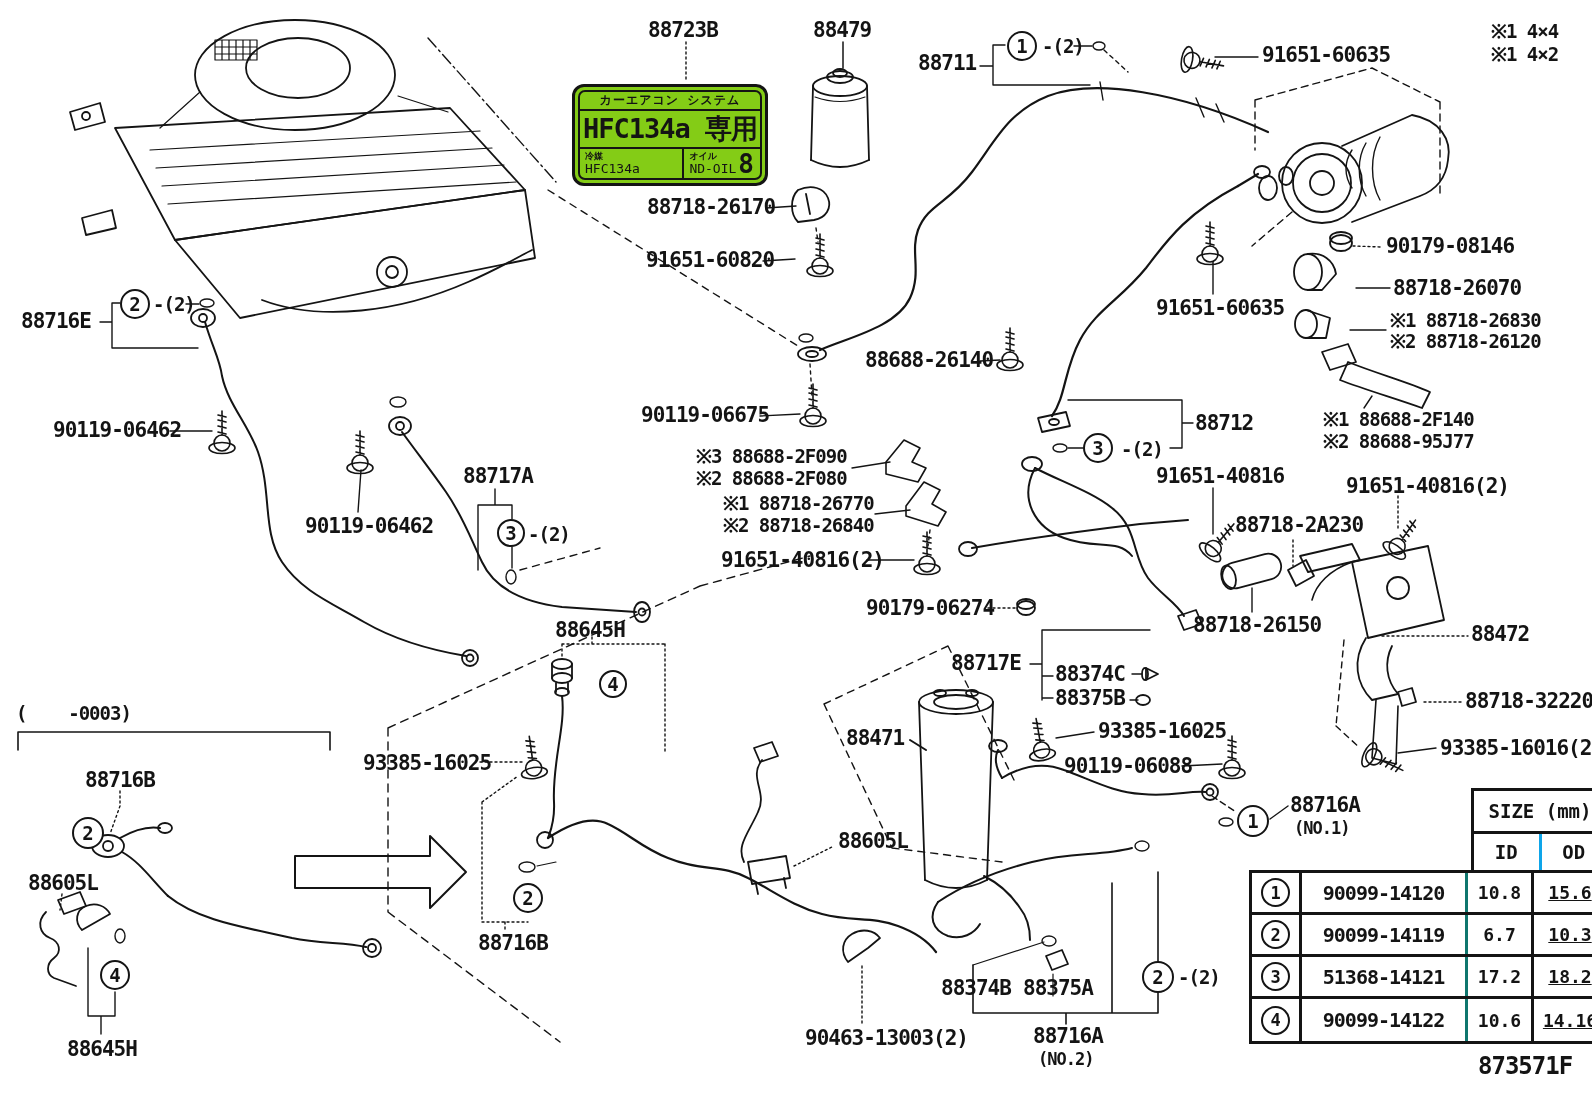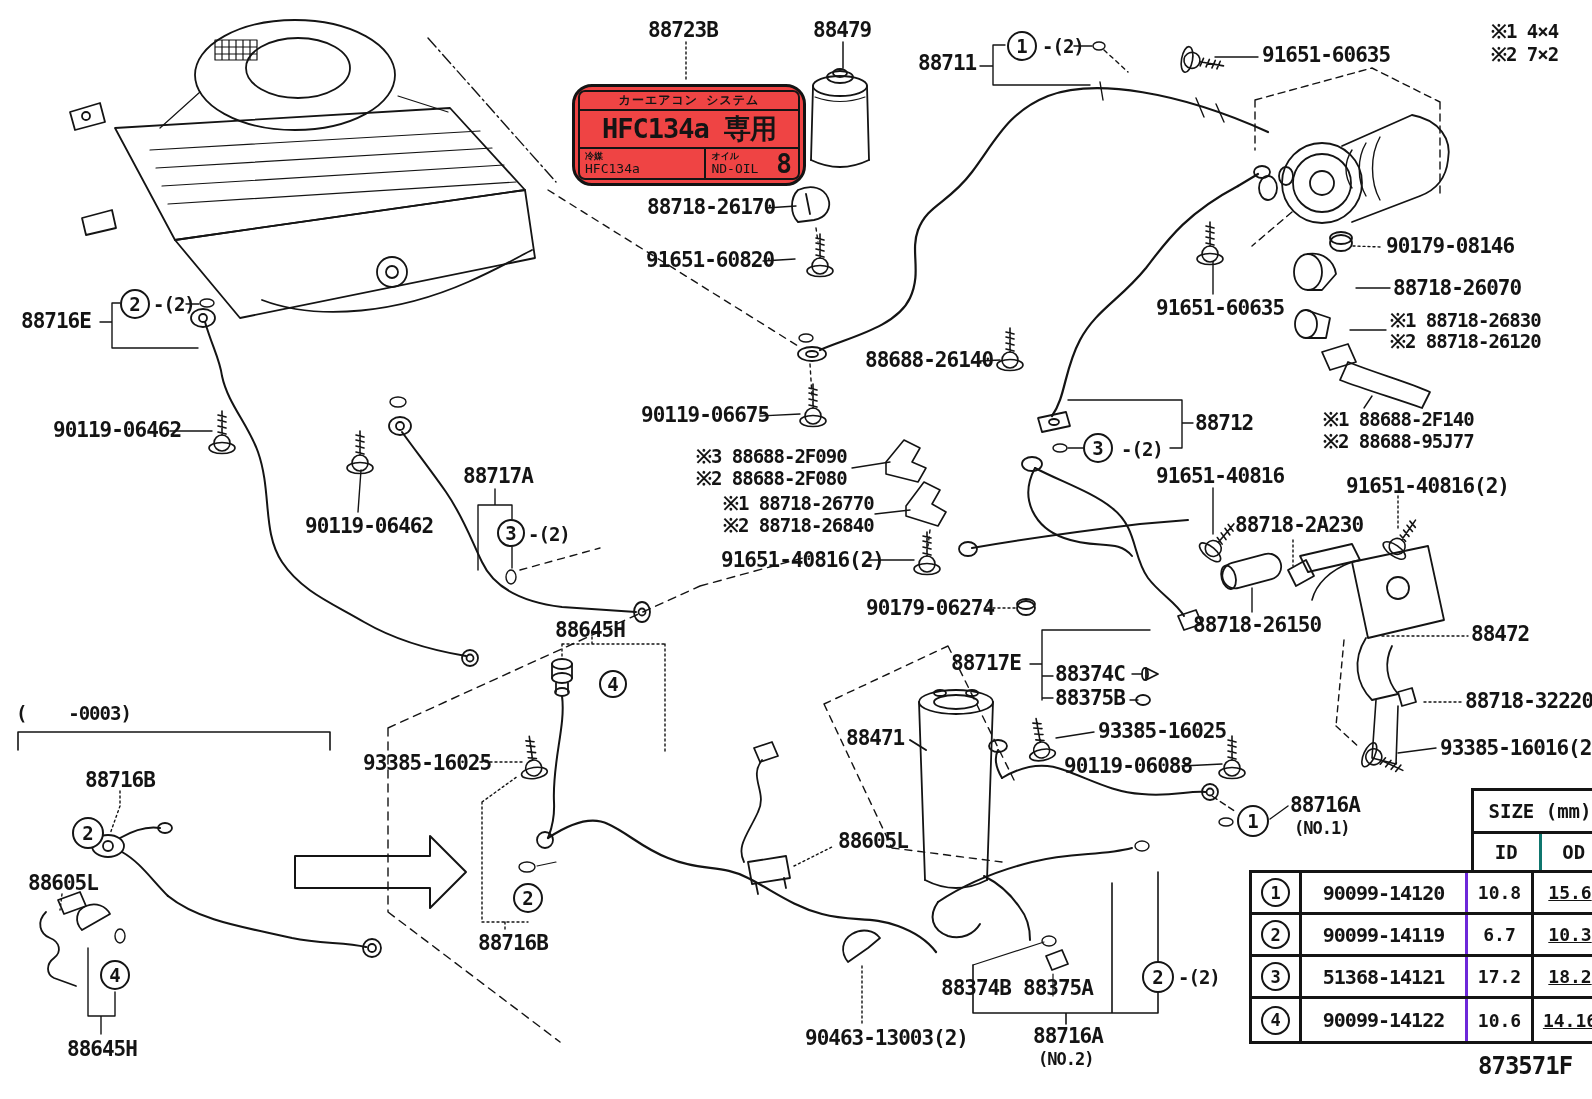"※2 7×2" div.lbl { text: 2 7 -> 1 4 }
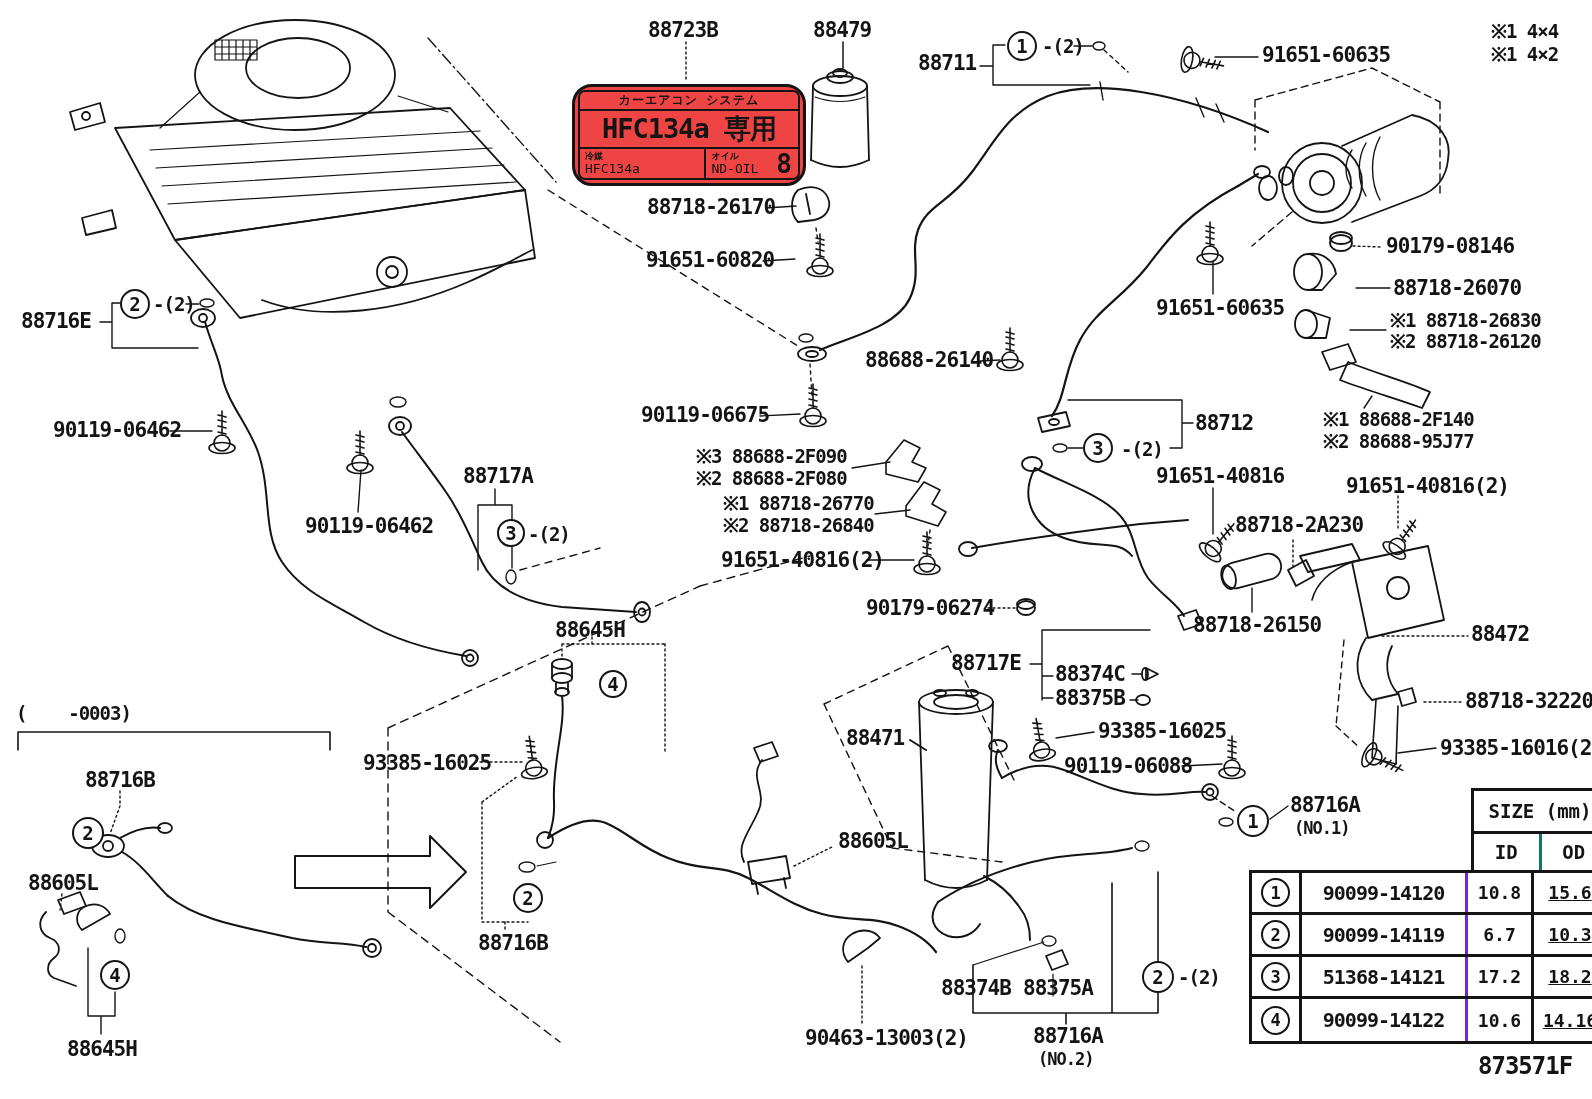"カーエアコン システム" .hfc { background: #ef4444 -> #84cc16; border-radius: 20px -> 12px; width: 234px -> 196px }
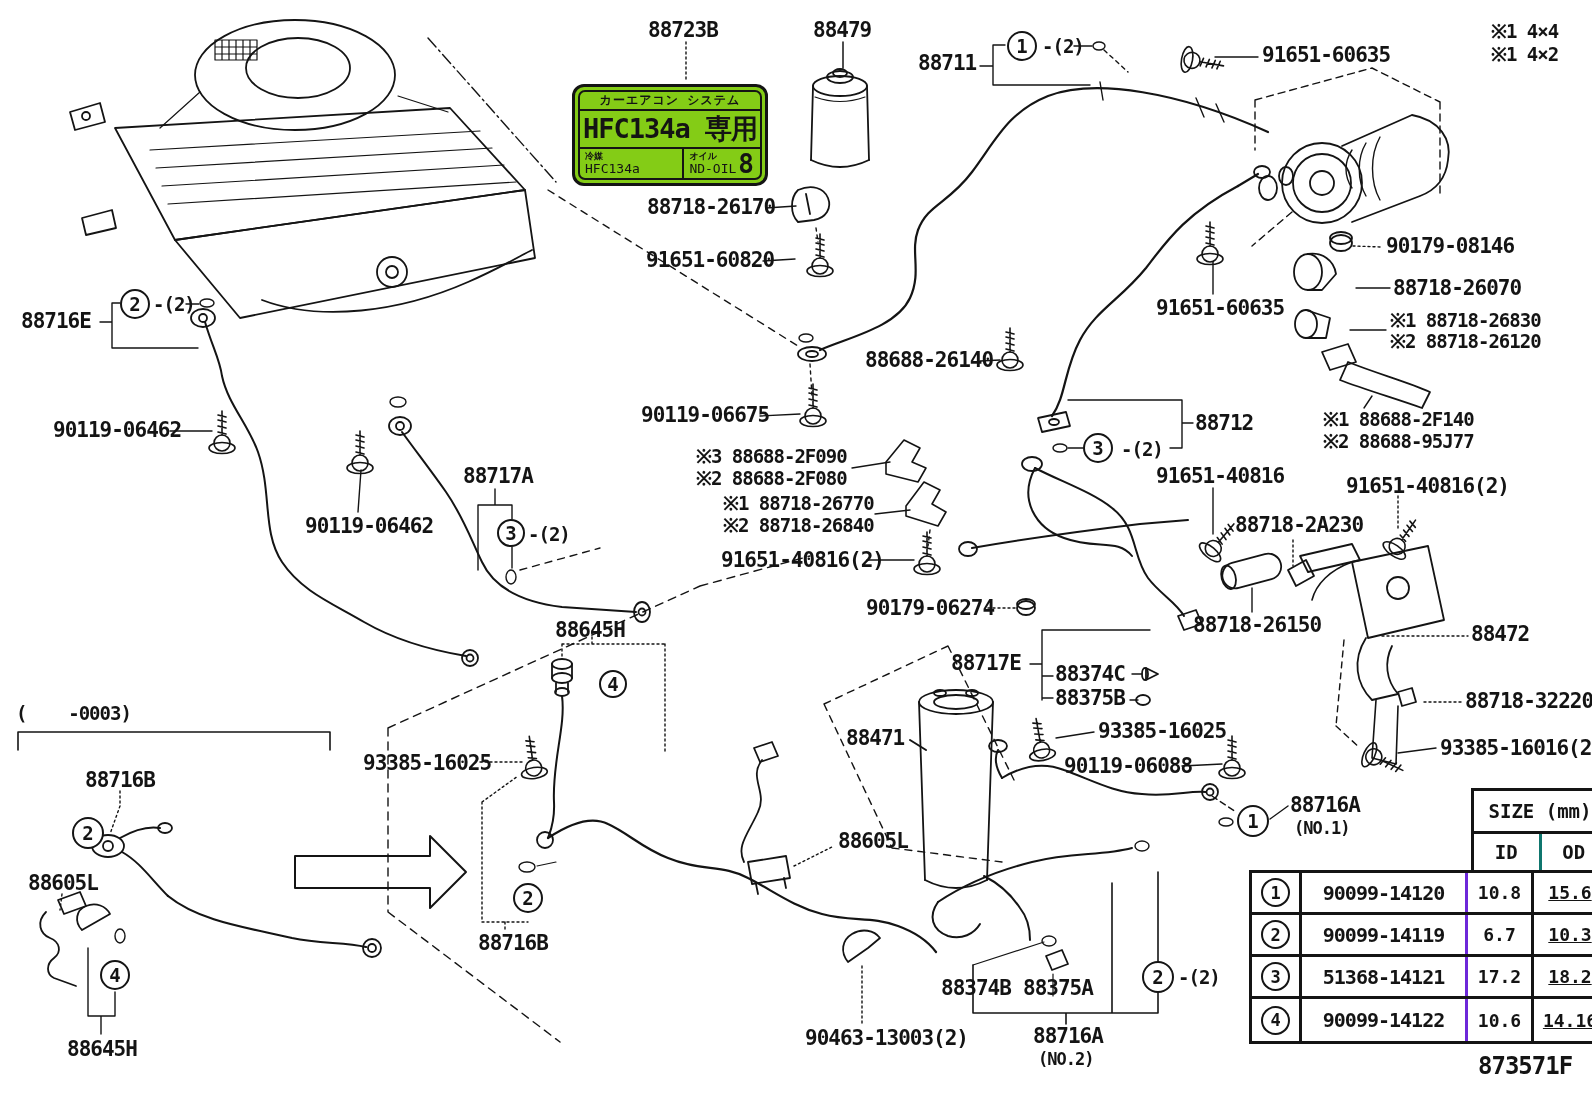"ID" .st-sub div:first-child { border-right: 3px solid #0f766e -> 3px solid #0ea5e9 }
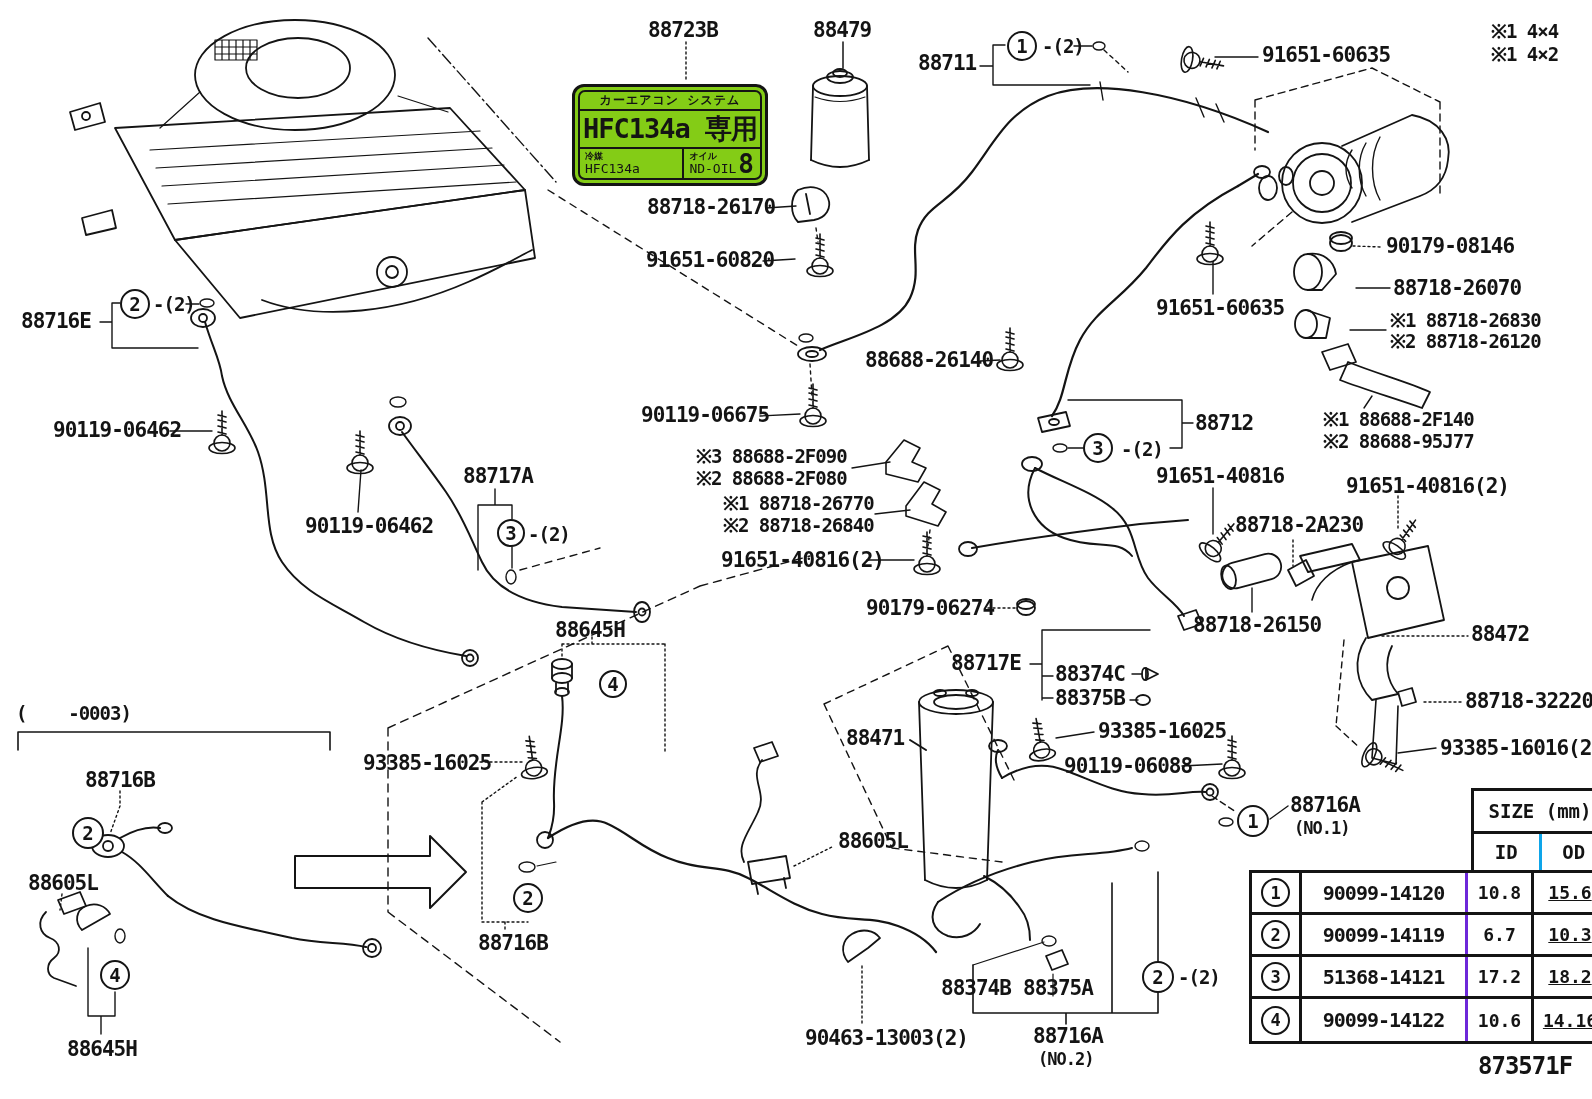"90099-14120" .st-c2 { border-right: 3px solid #6d28d9 -> 3px solid #0f766e }
